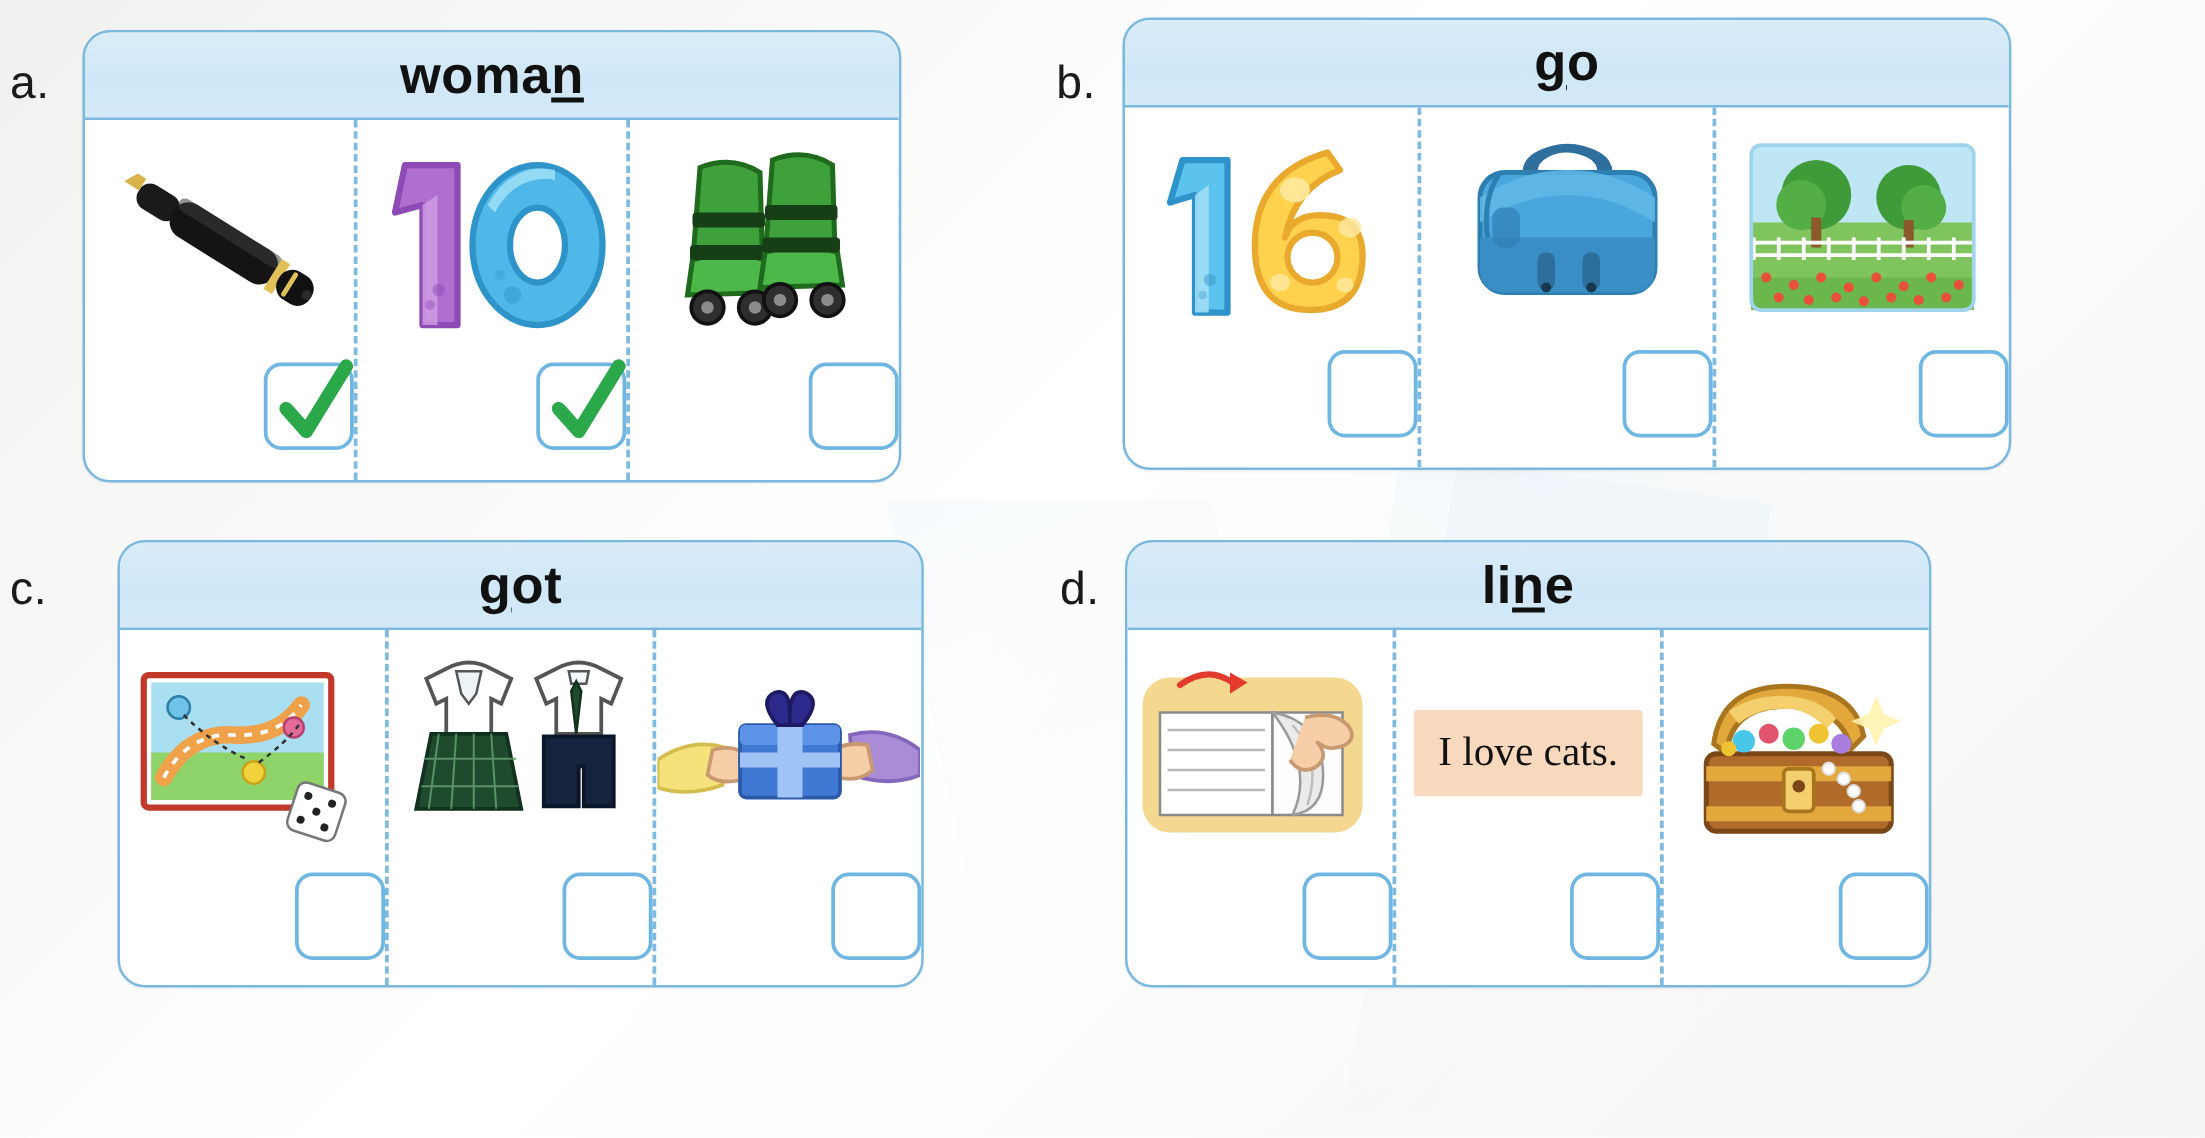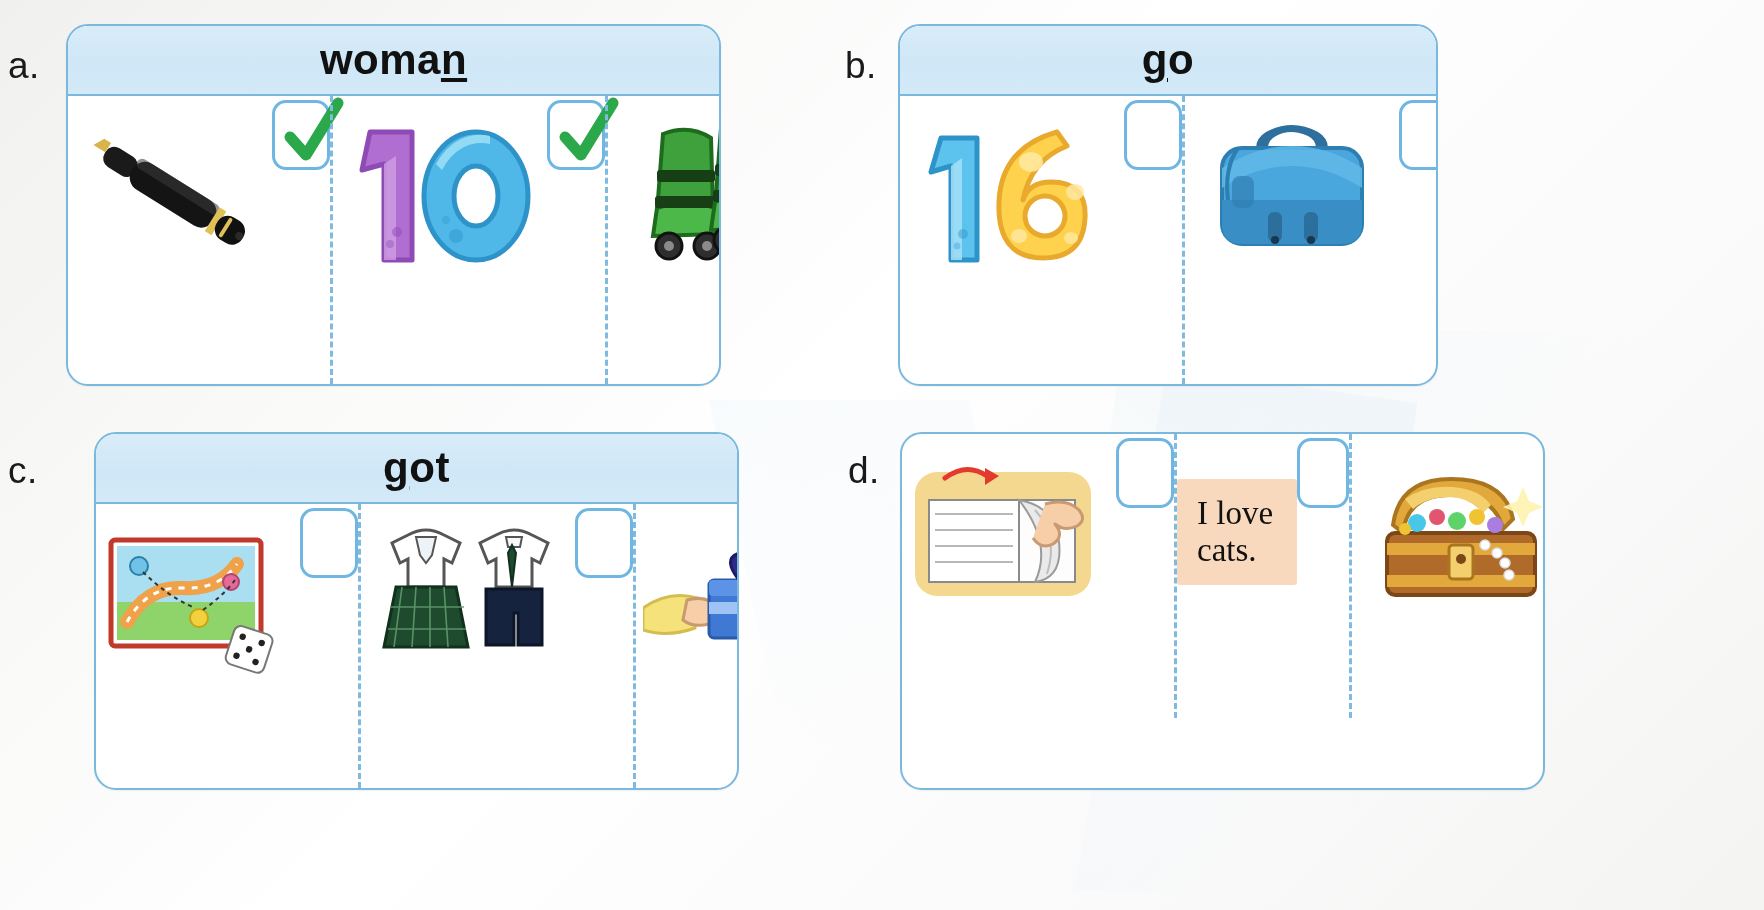"go" div.card { top: 24px -> 14px; width: 540px -> 711px }
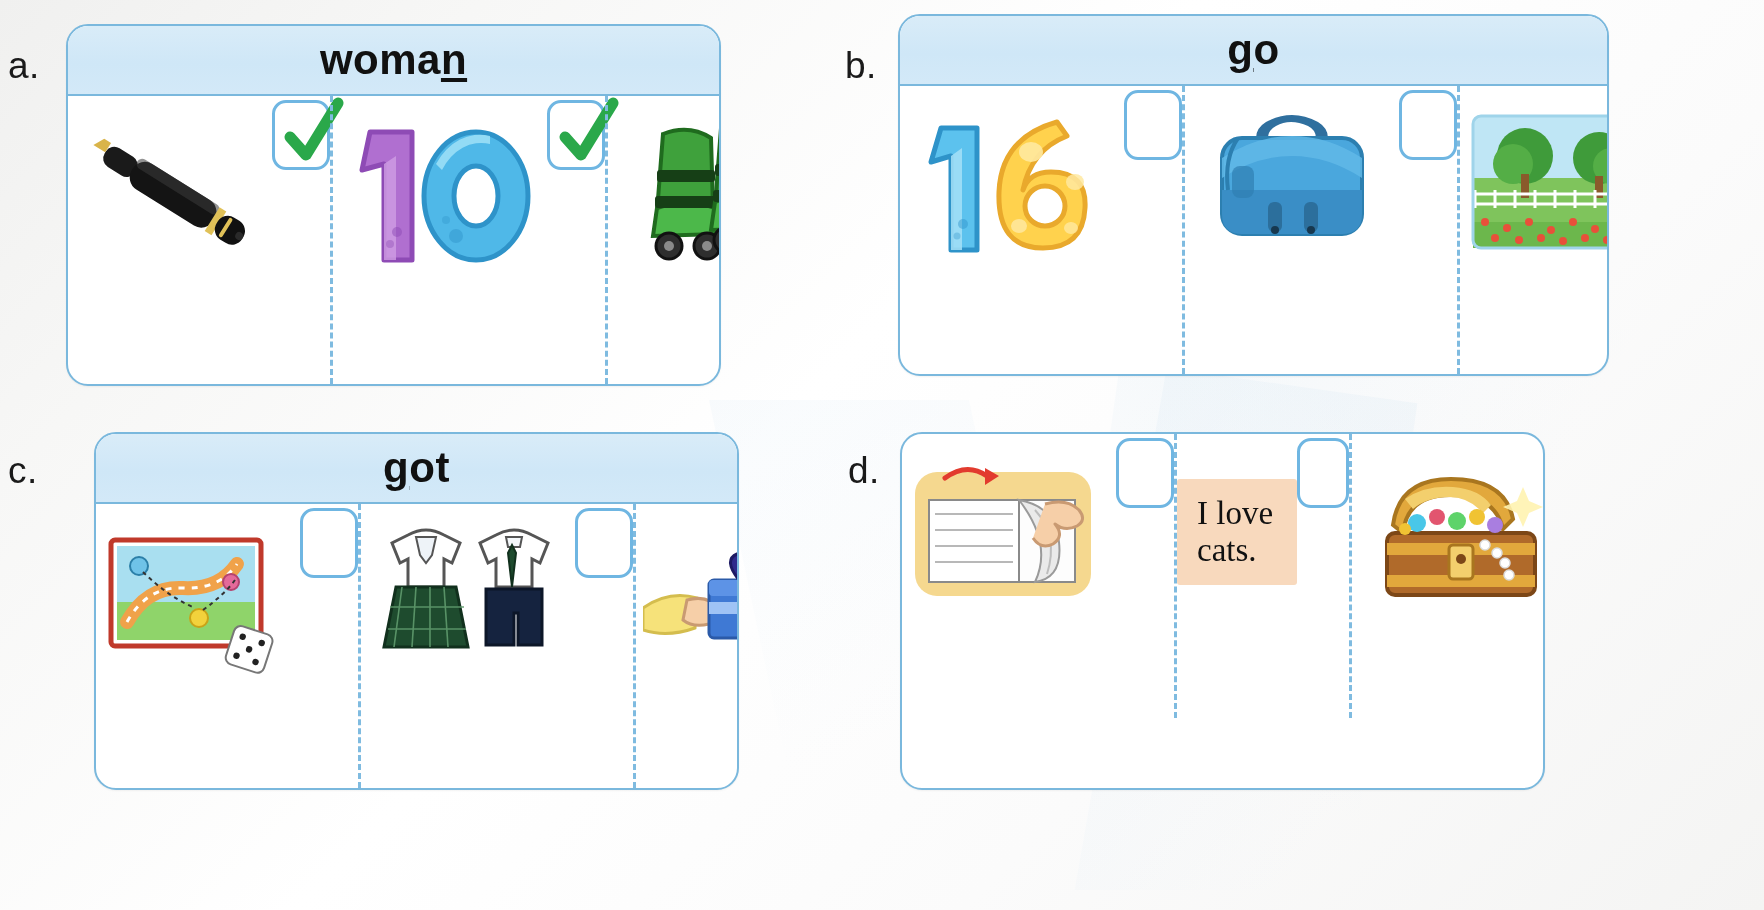"line" div.card-head { html: none -> <div> <div><span>li</span><u>n</u><span>e</span></div> </div> }
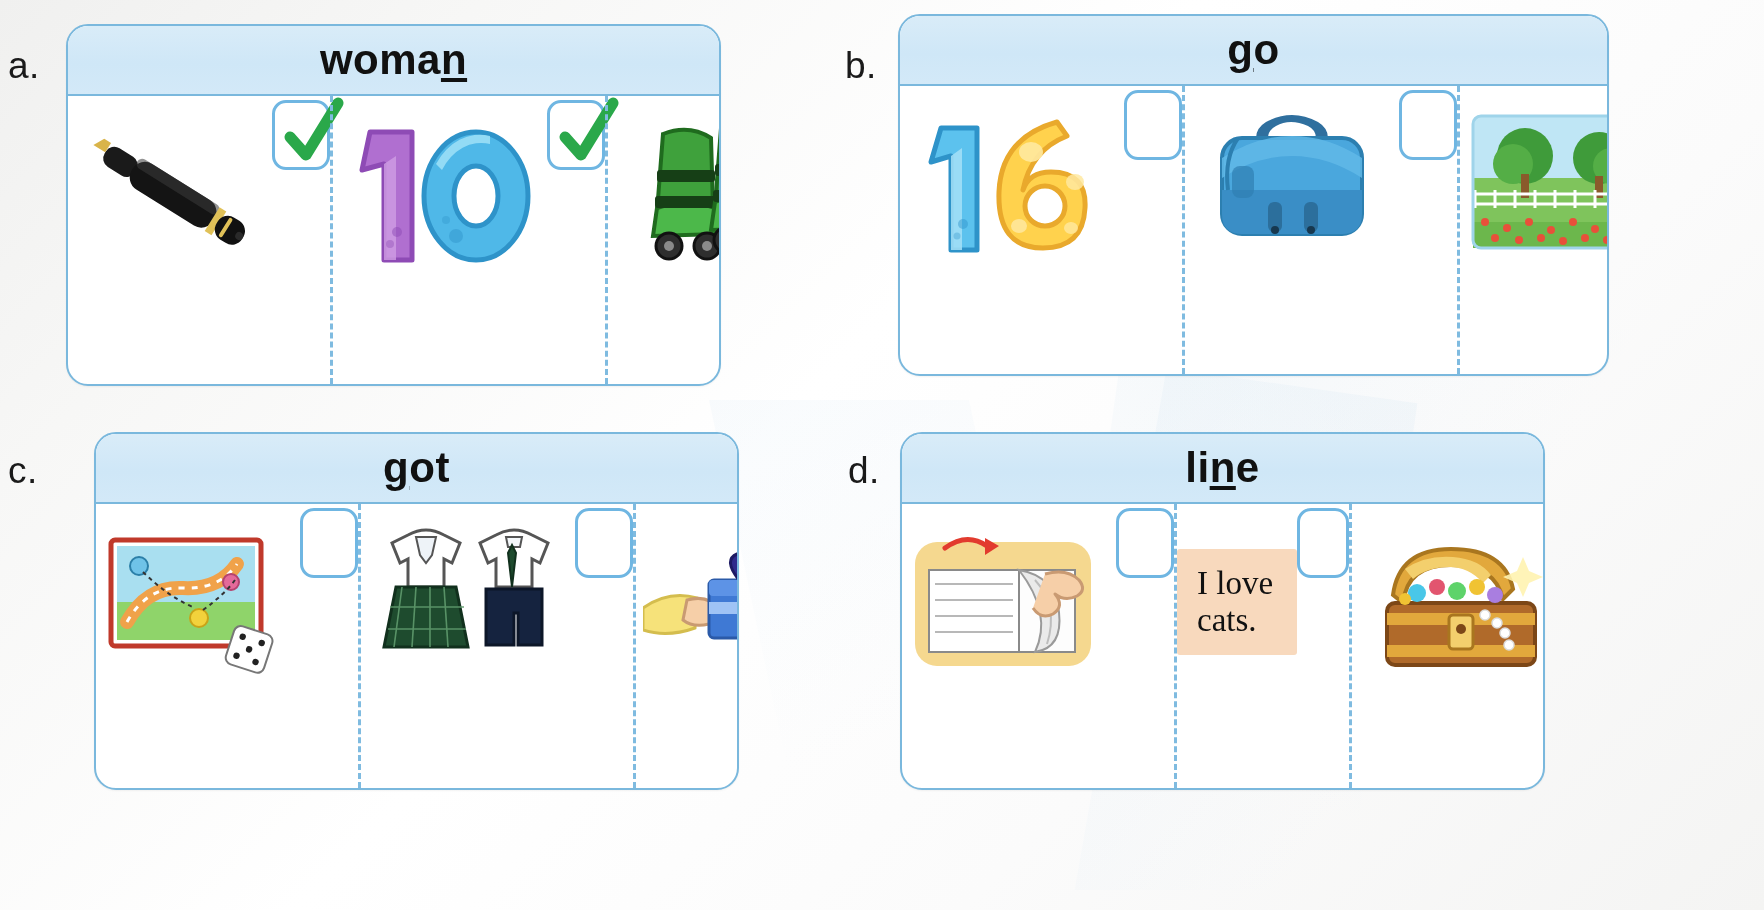"I love cats." .cell { align-items: flex-start -> flex-end; flex-direction: row -> column }
